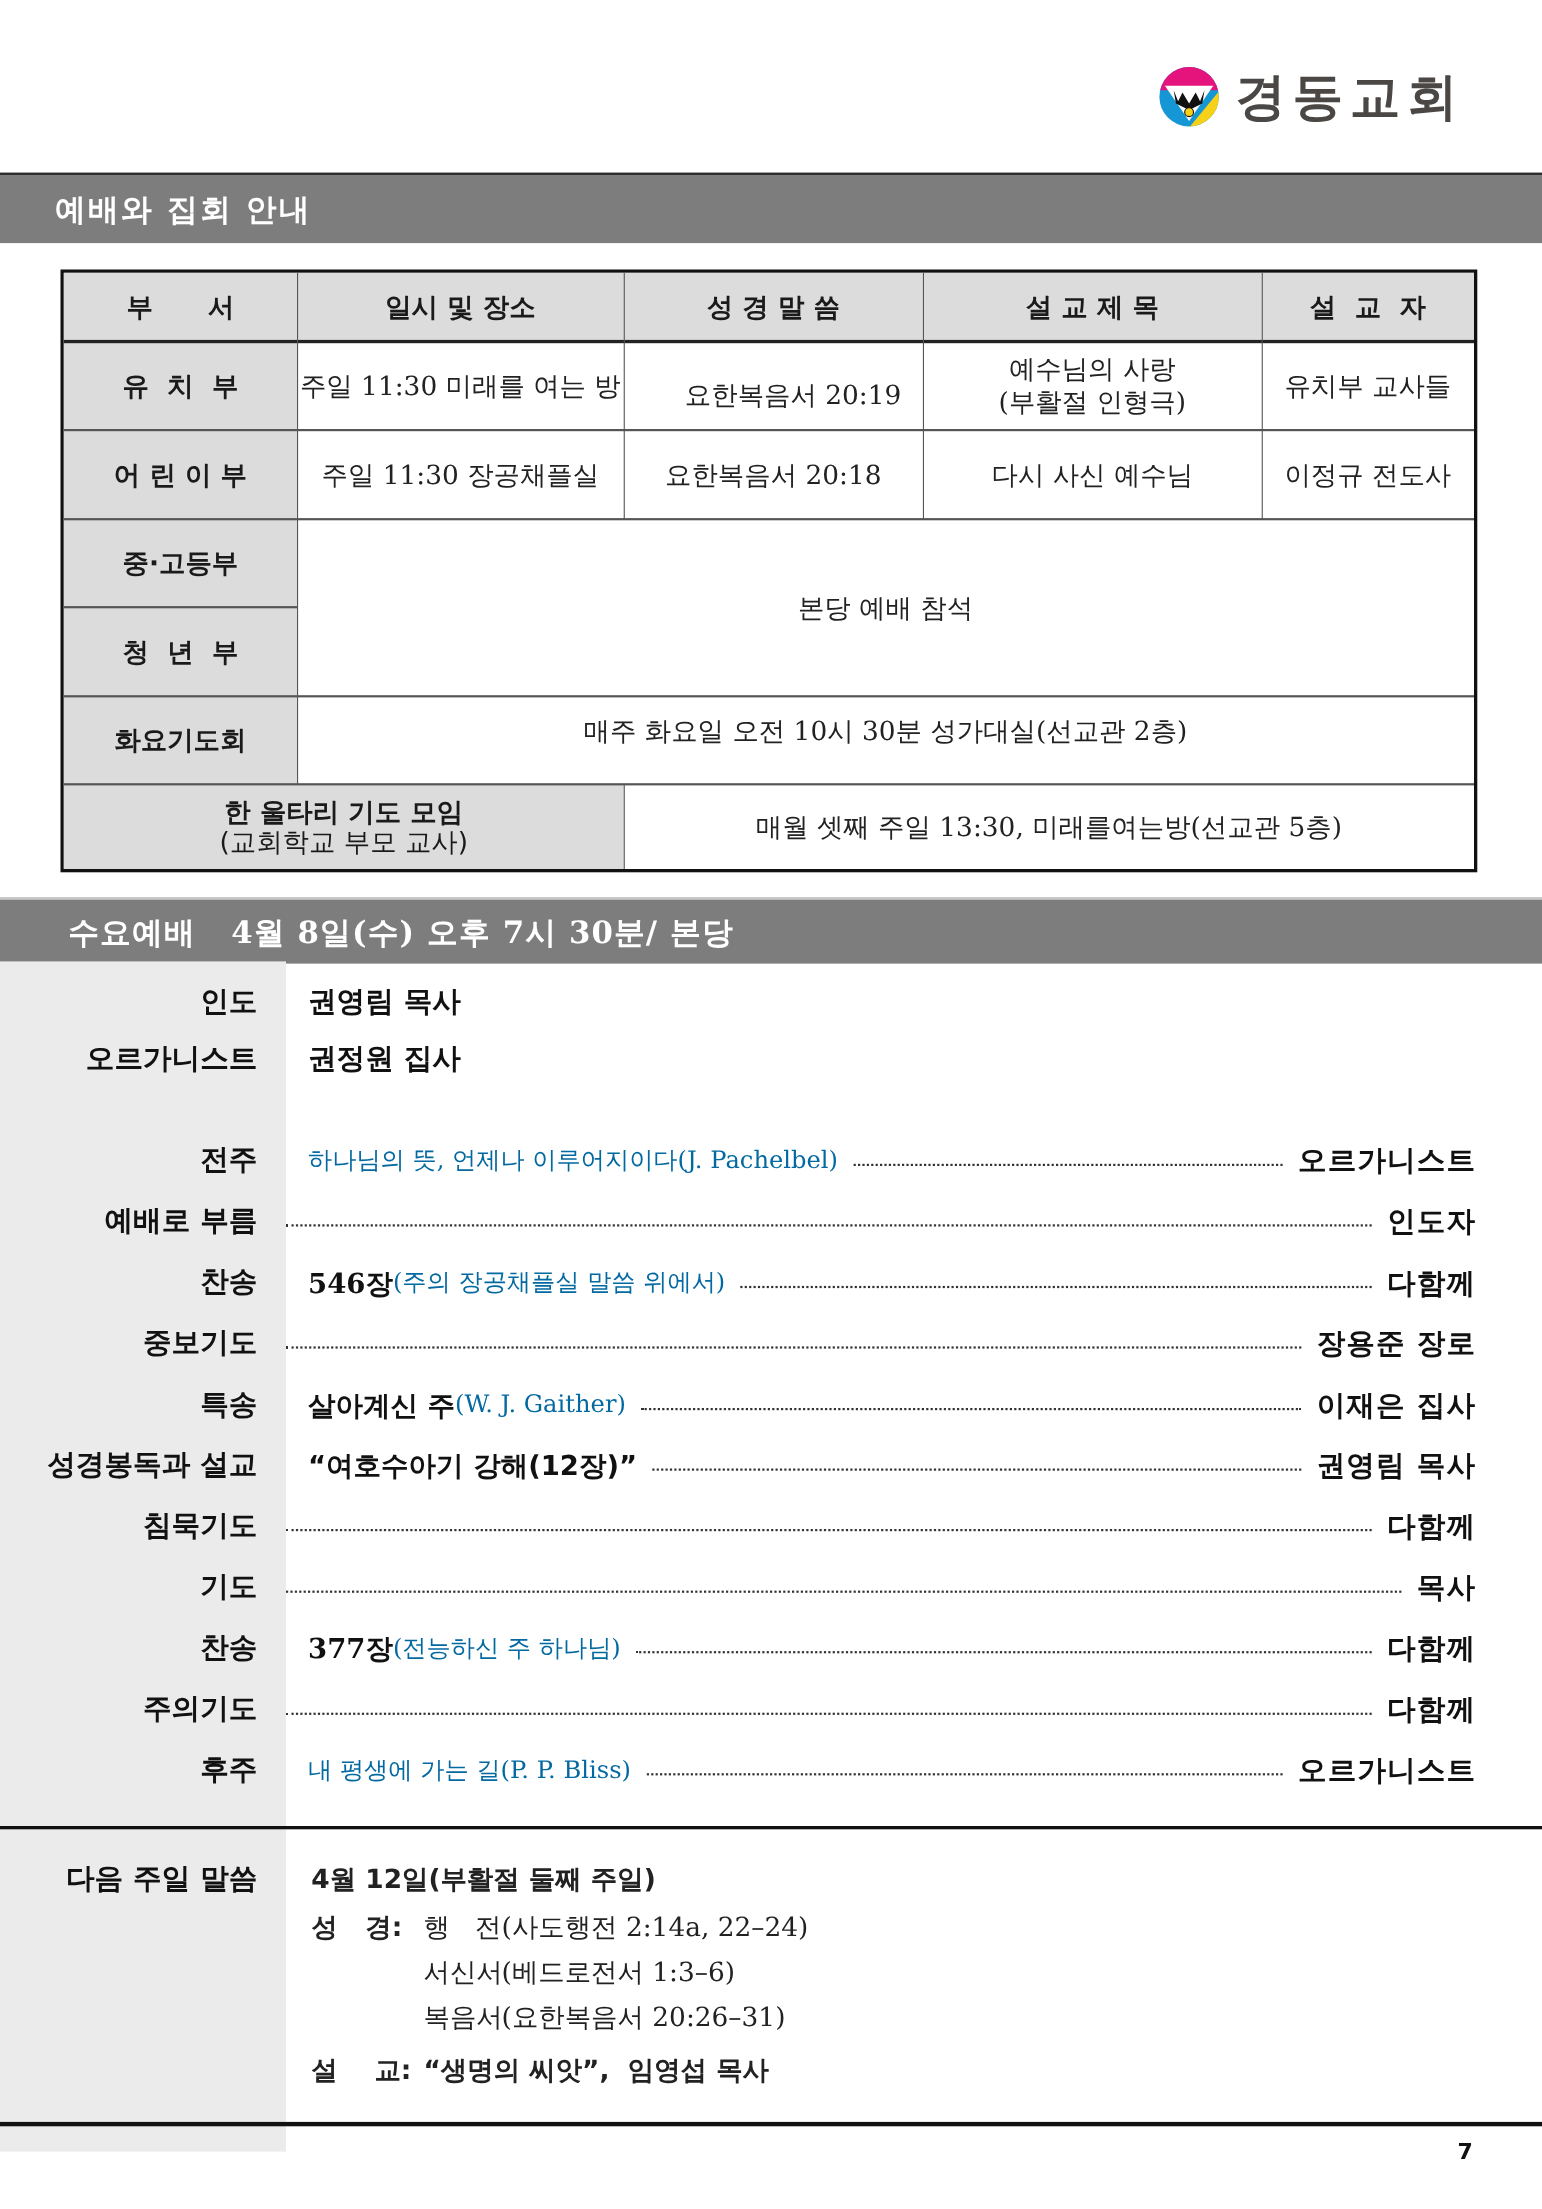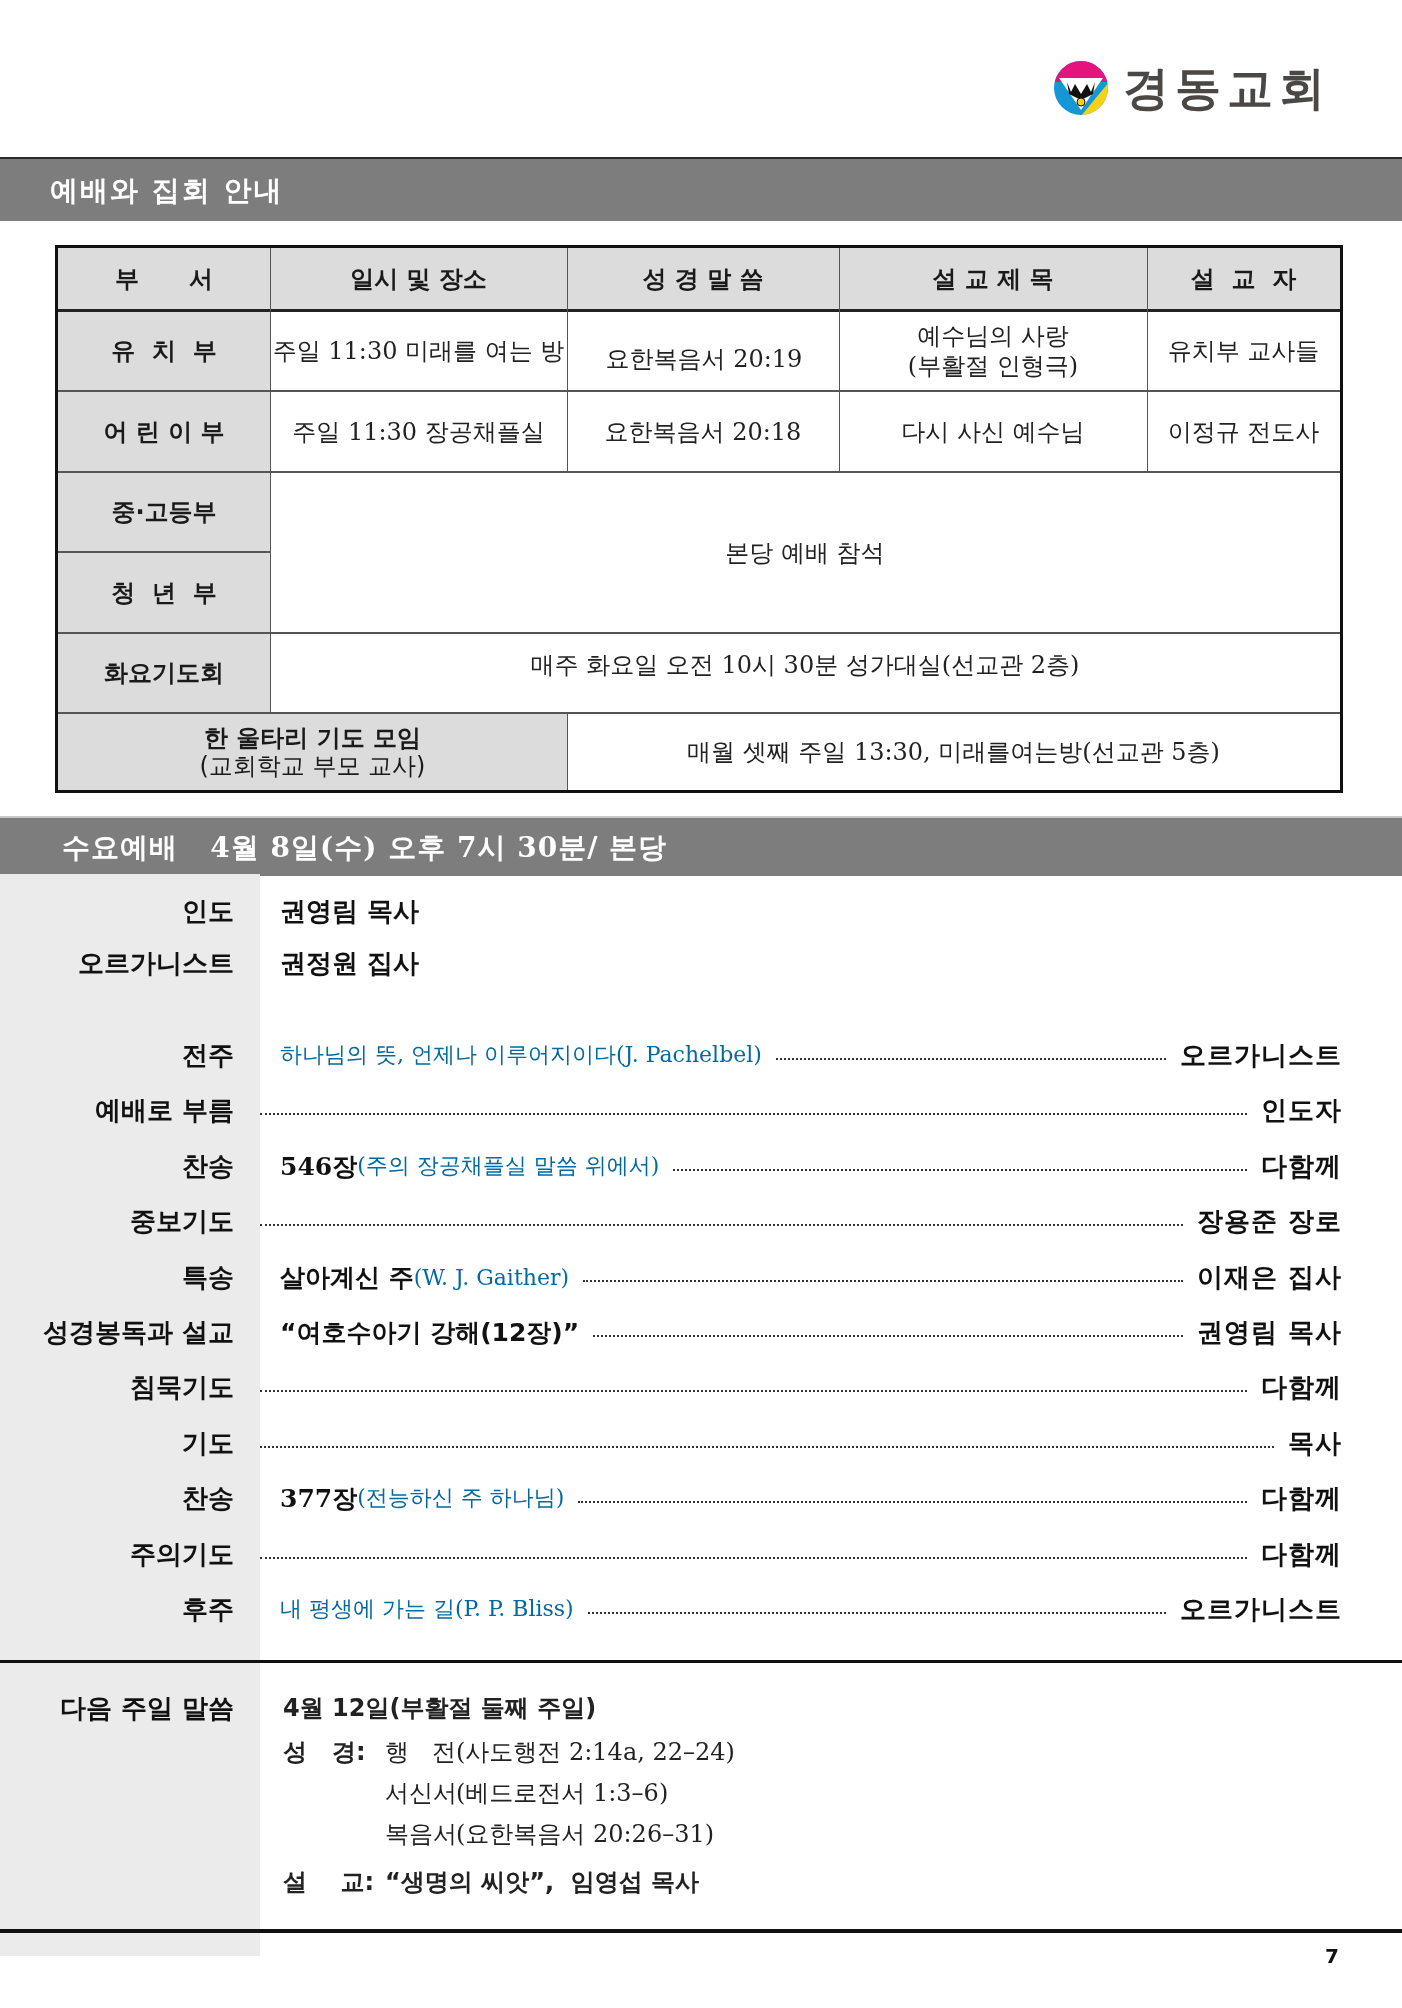"요한복음서 20:19" div.cell { left: 510px -> 527px }
